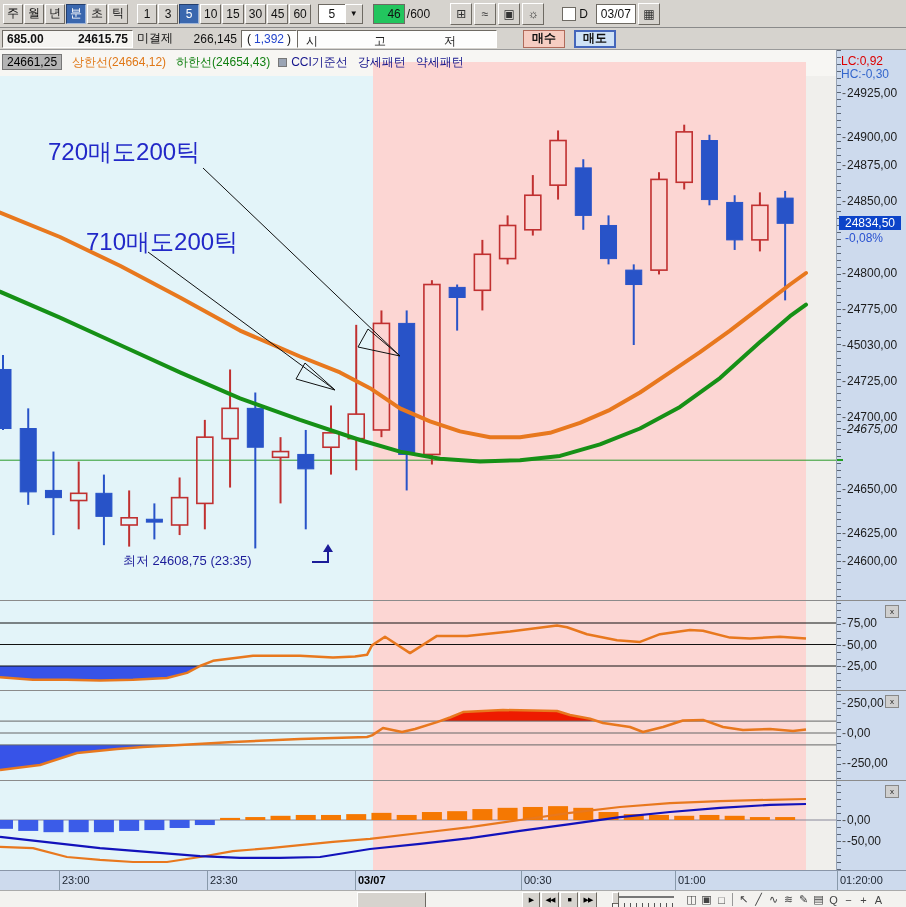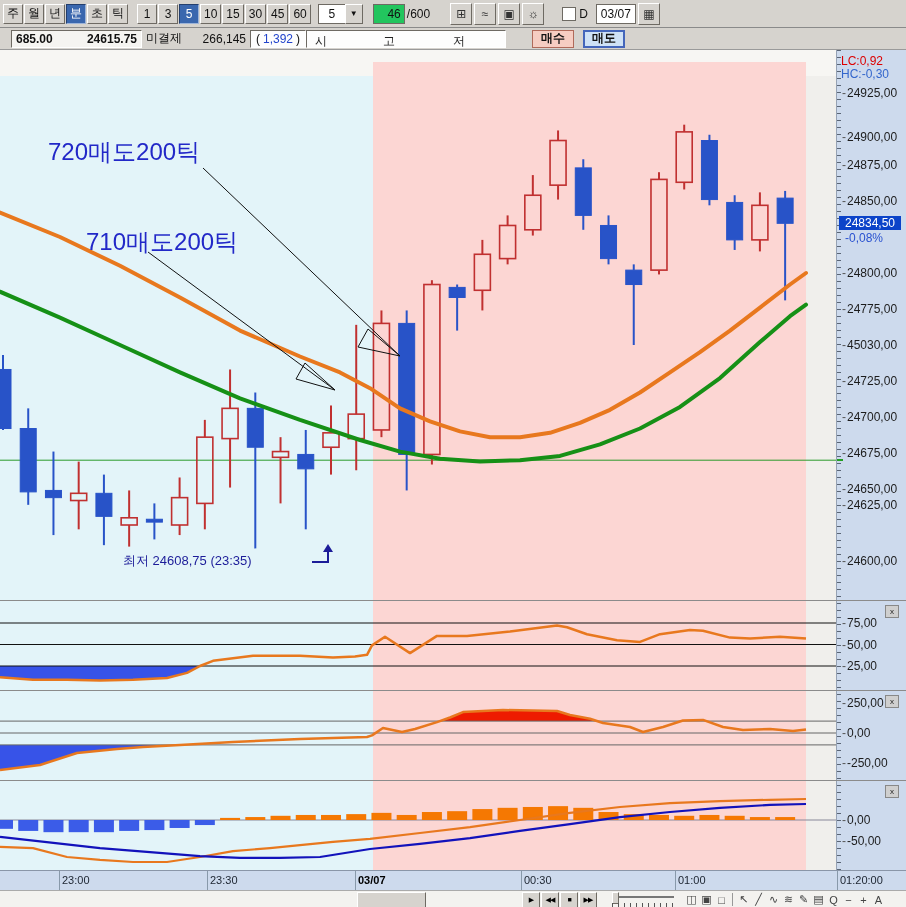"685.00" #infobar { padding-left: 11px -> 2px }
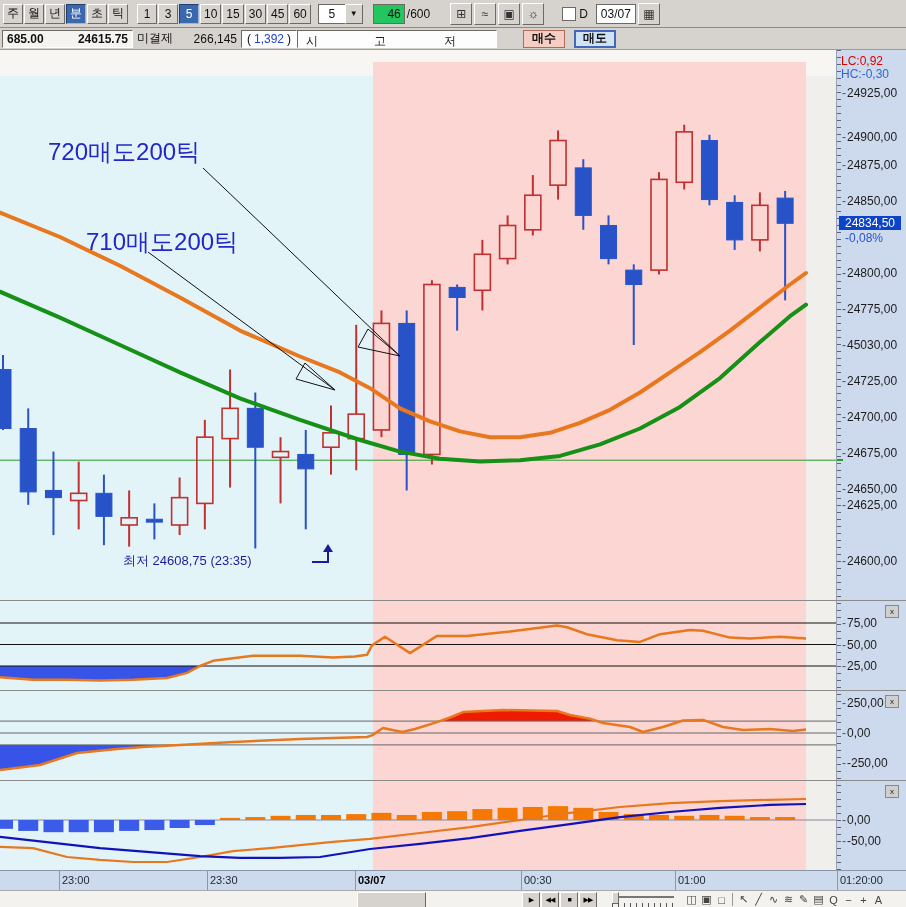"24661,25" div { html: none -> <div> <span>24661,25</span> <span>상한선(24664,12)</span> <span>하한선(24654,43)</span> <span></span> <span>CCI기준선</span> <span>강세패턴</span> <span>약세패턴</span> </div> }
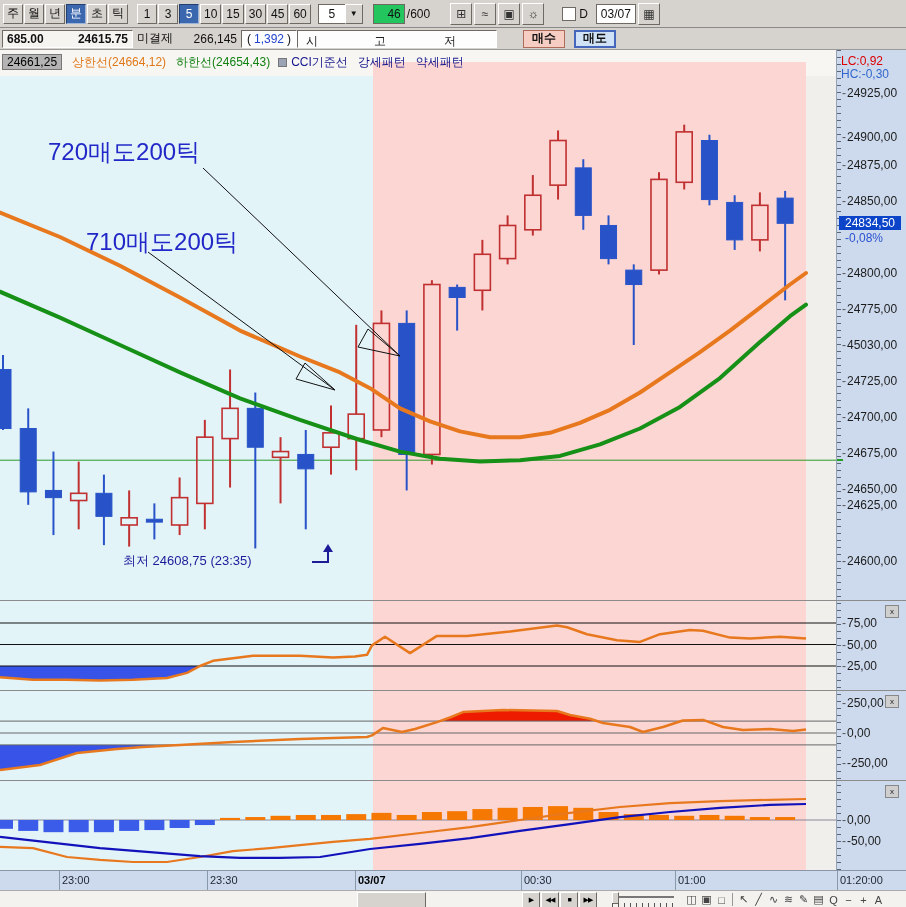"24675,00" div.plabel { font-style: none -> italic; top: 396px -> 372px }
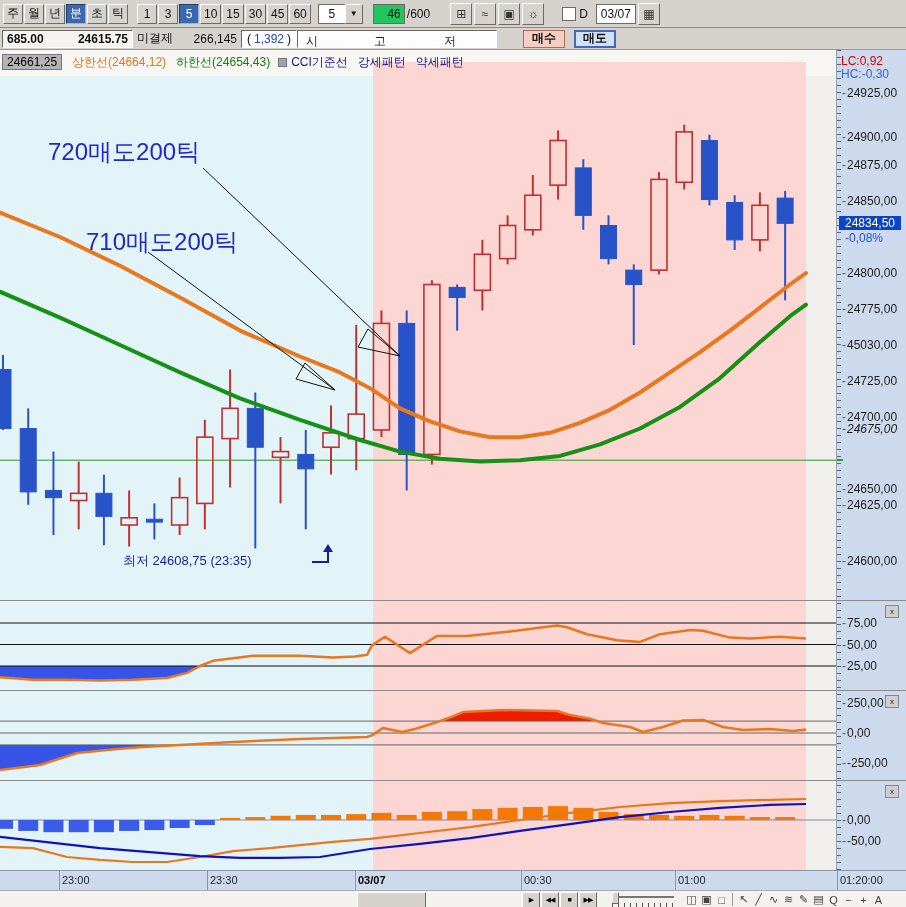"24625,00" div.plabel { top: 448px -> 476px }
